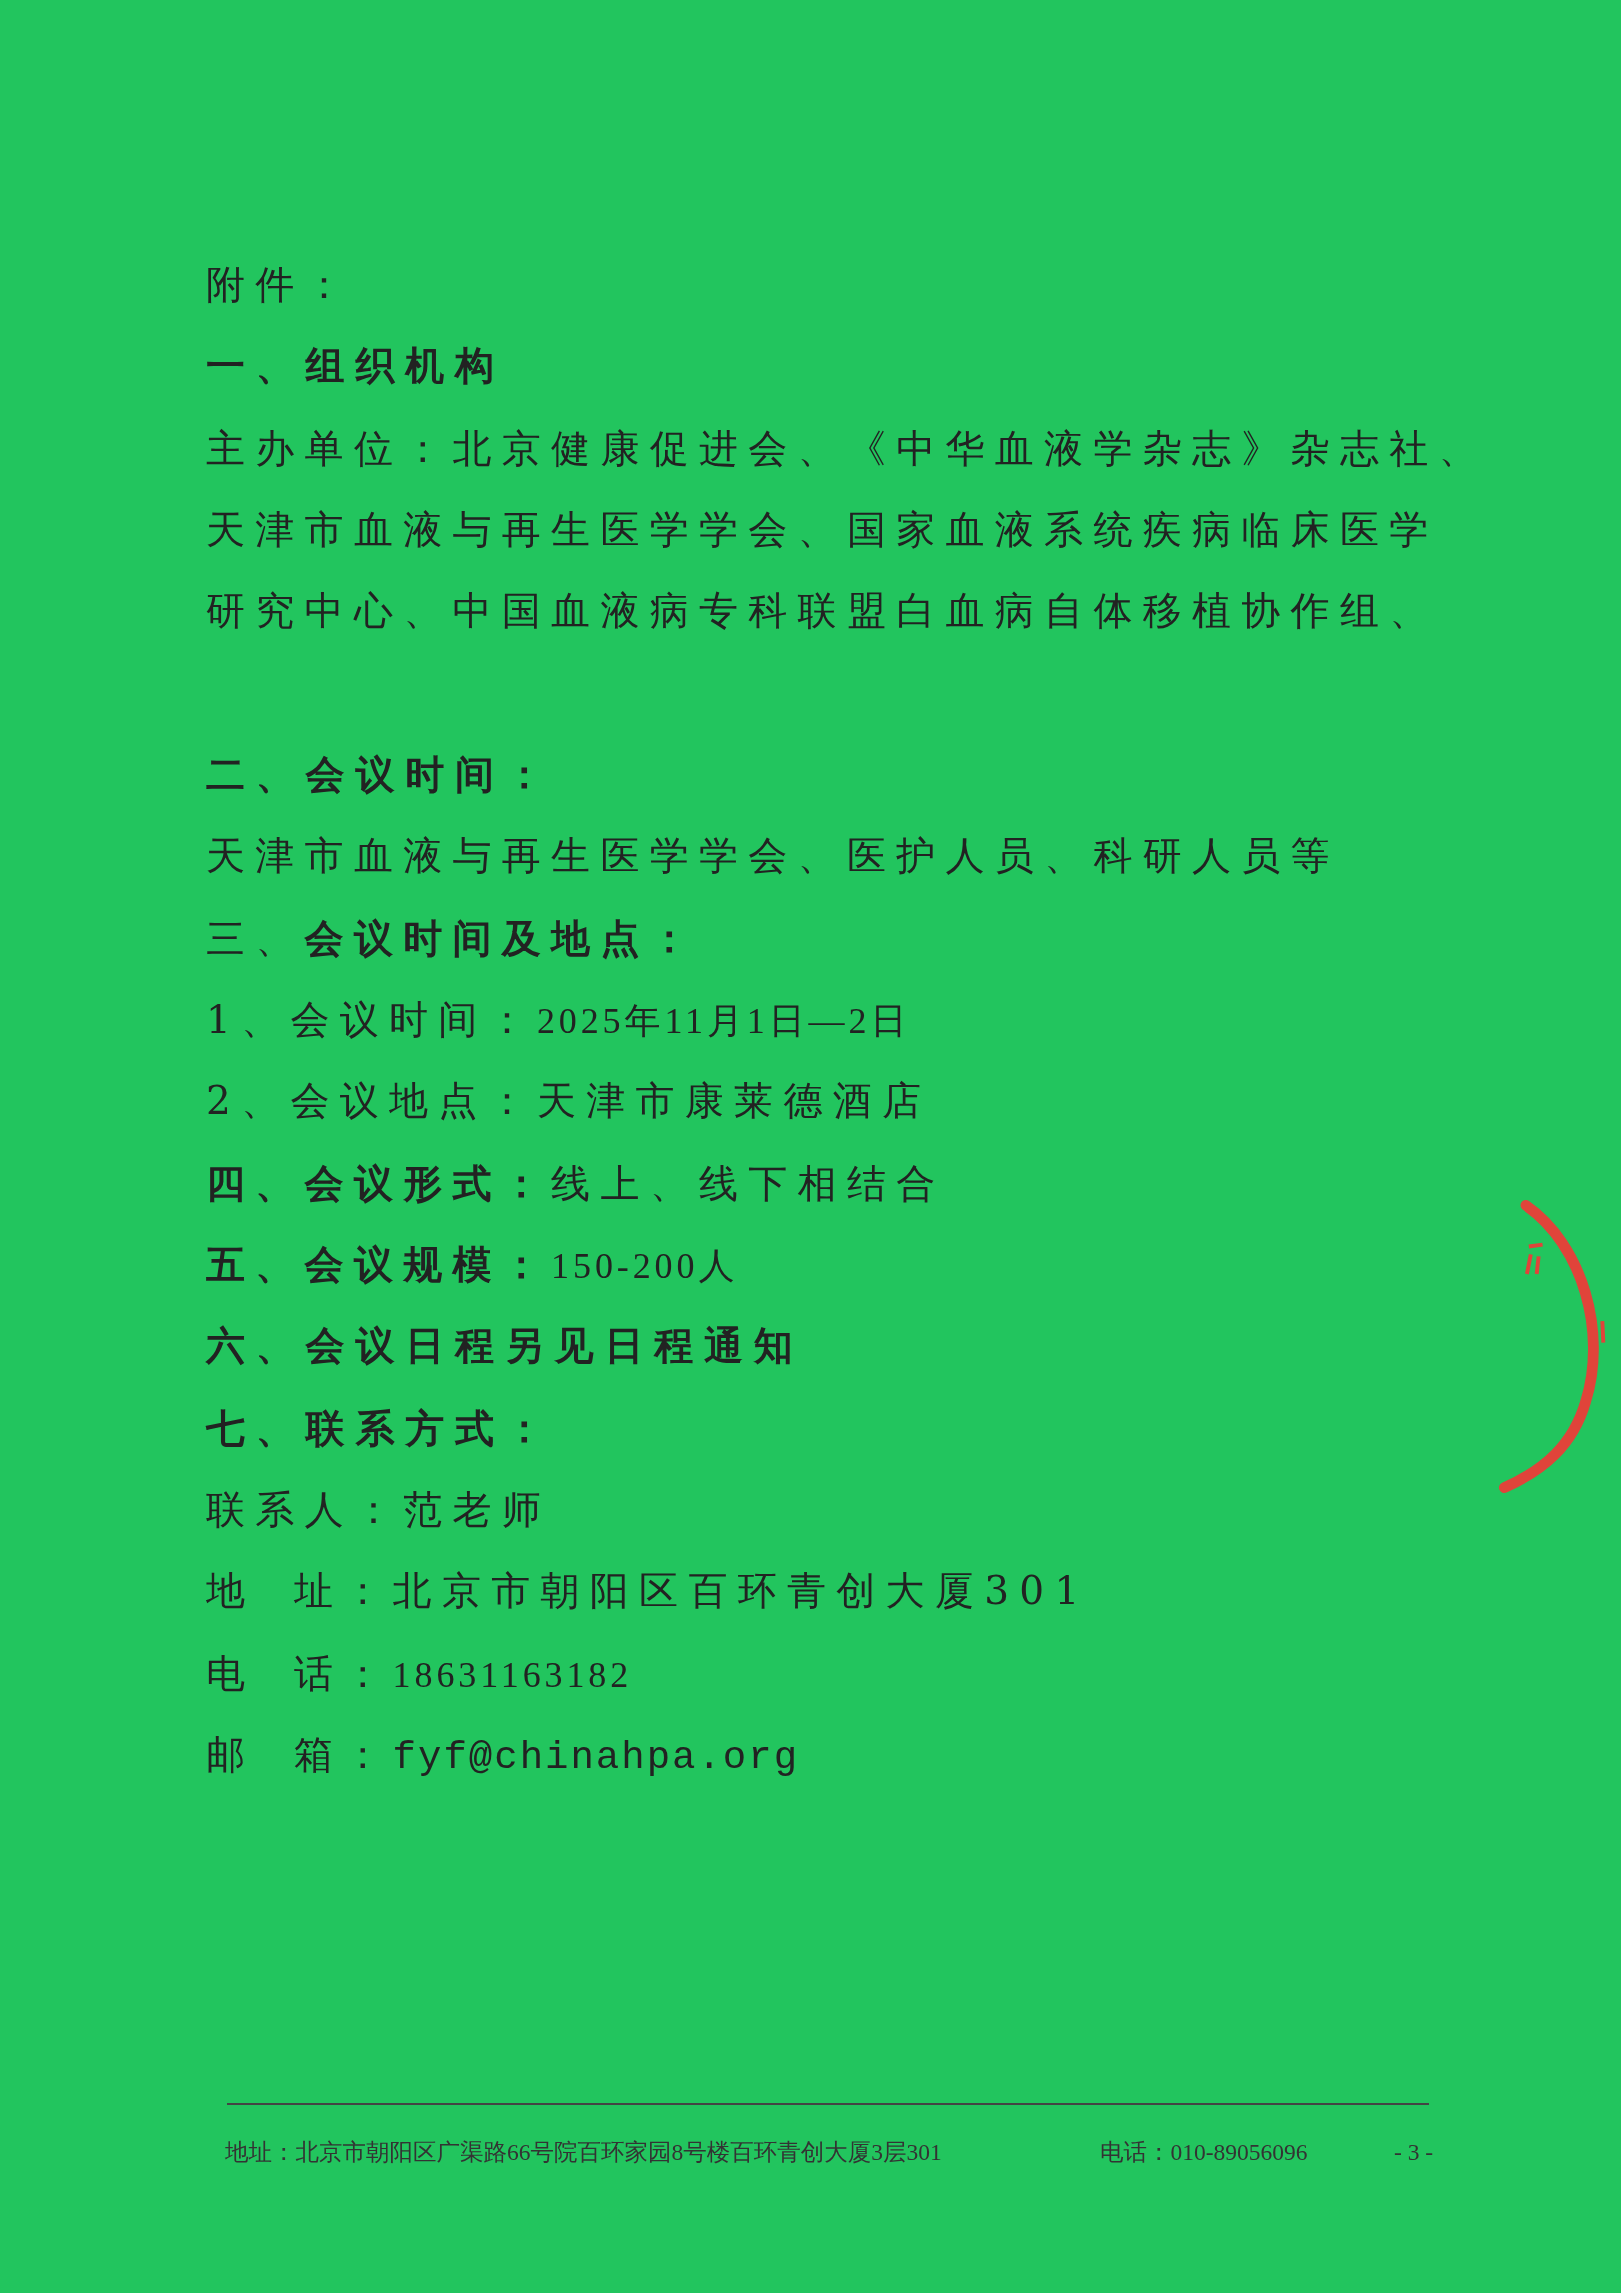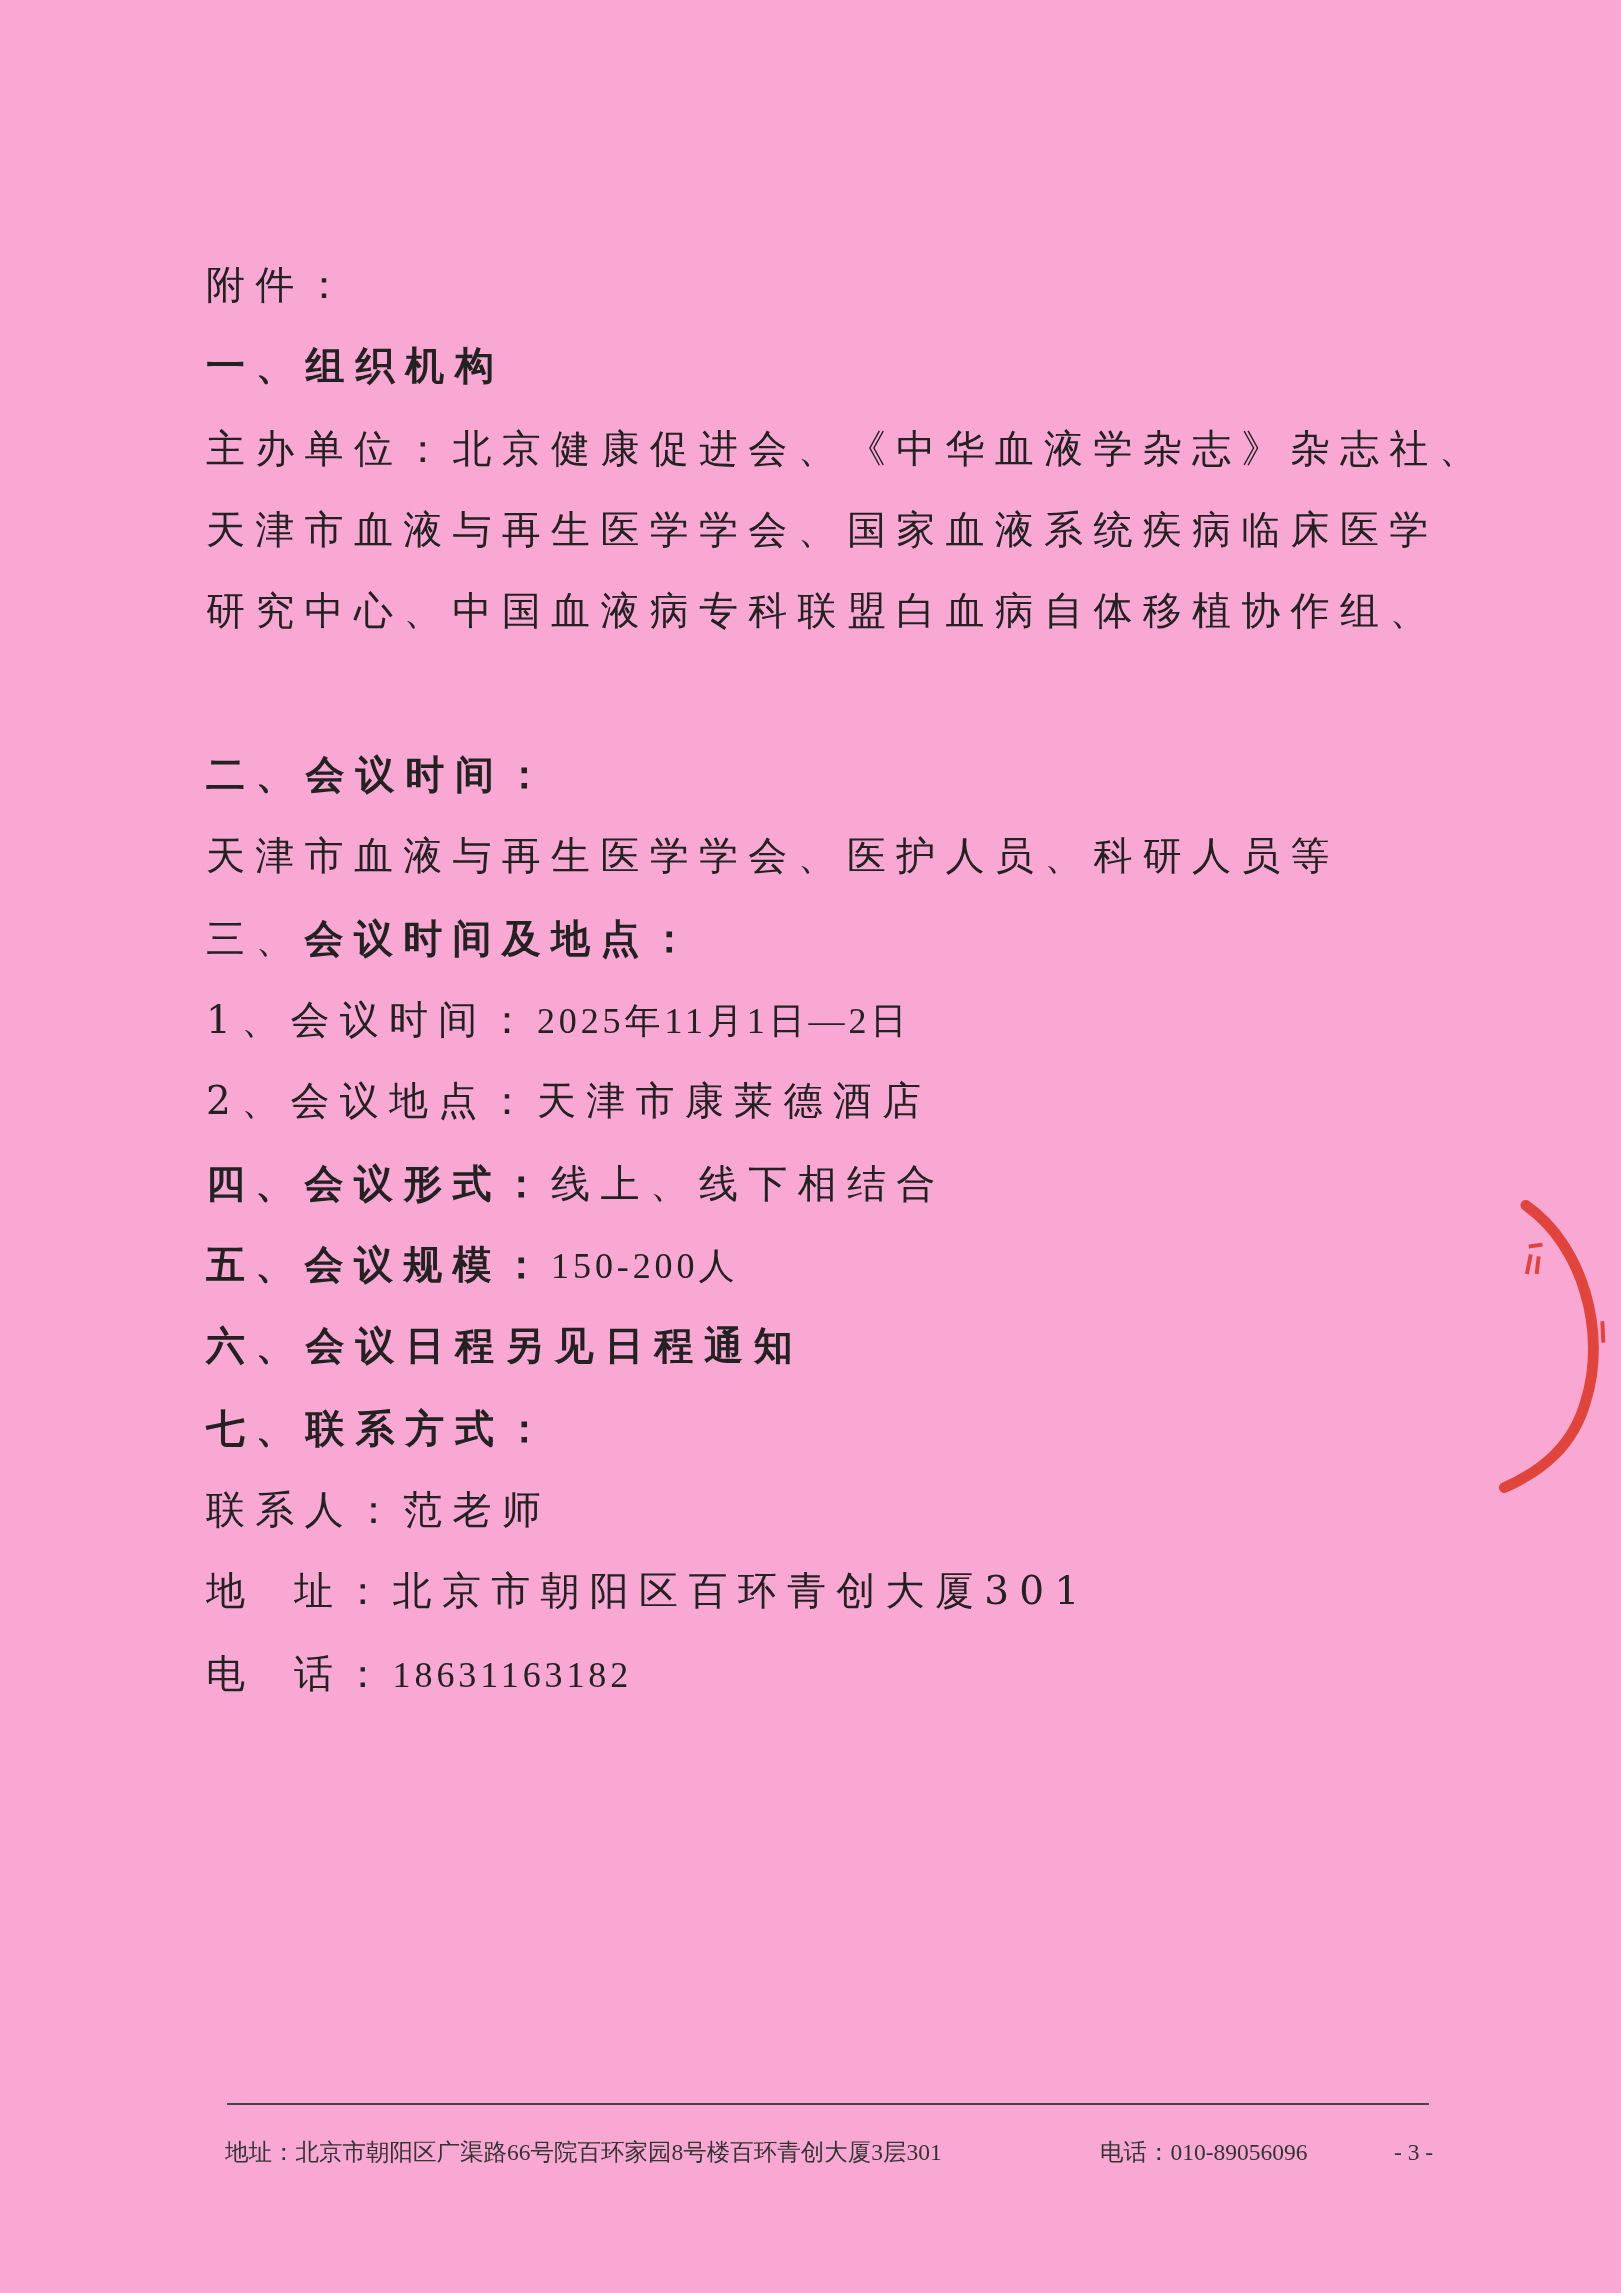"附件：" .page { background: #f9a8d4 -> #22c55e }
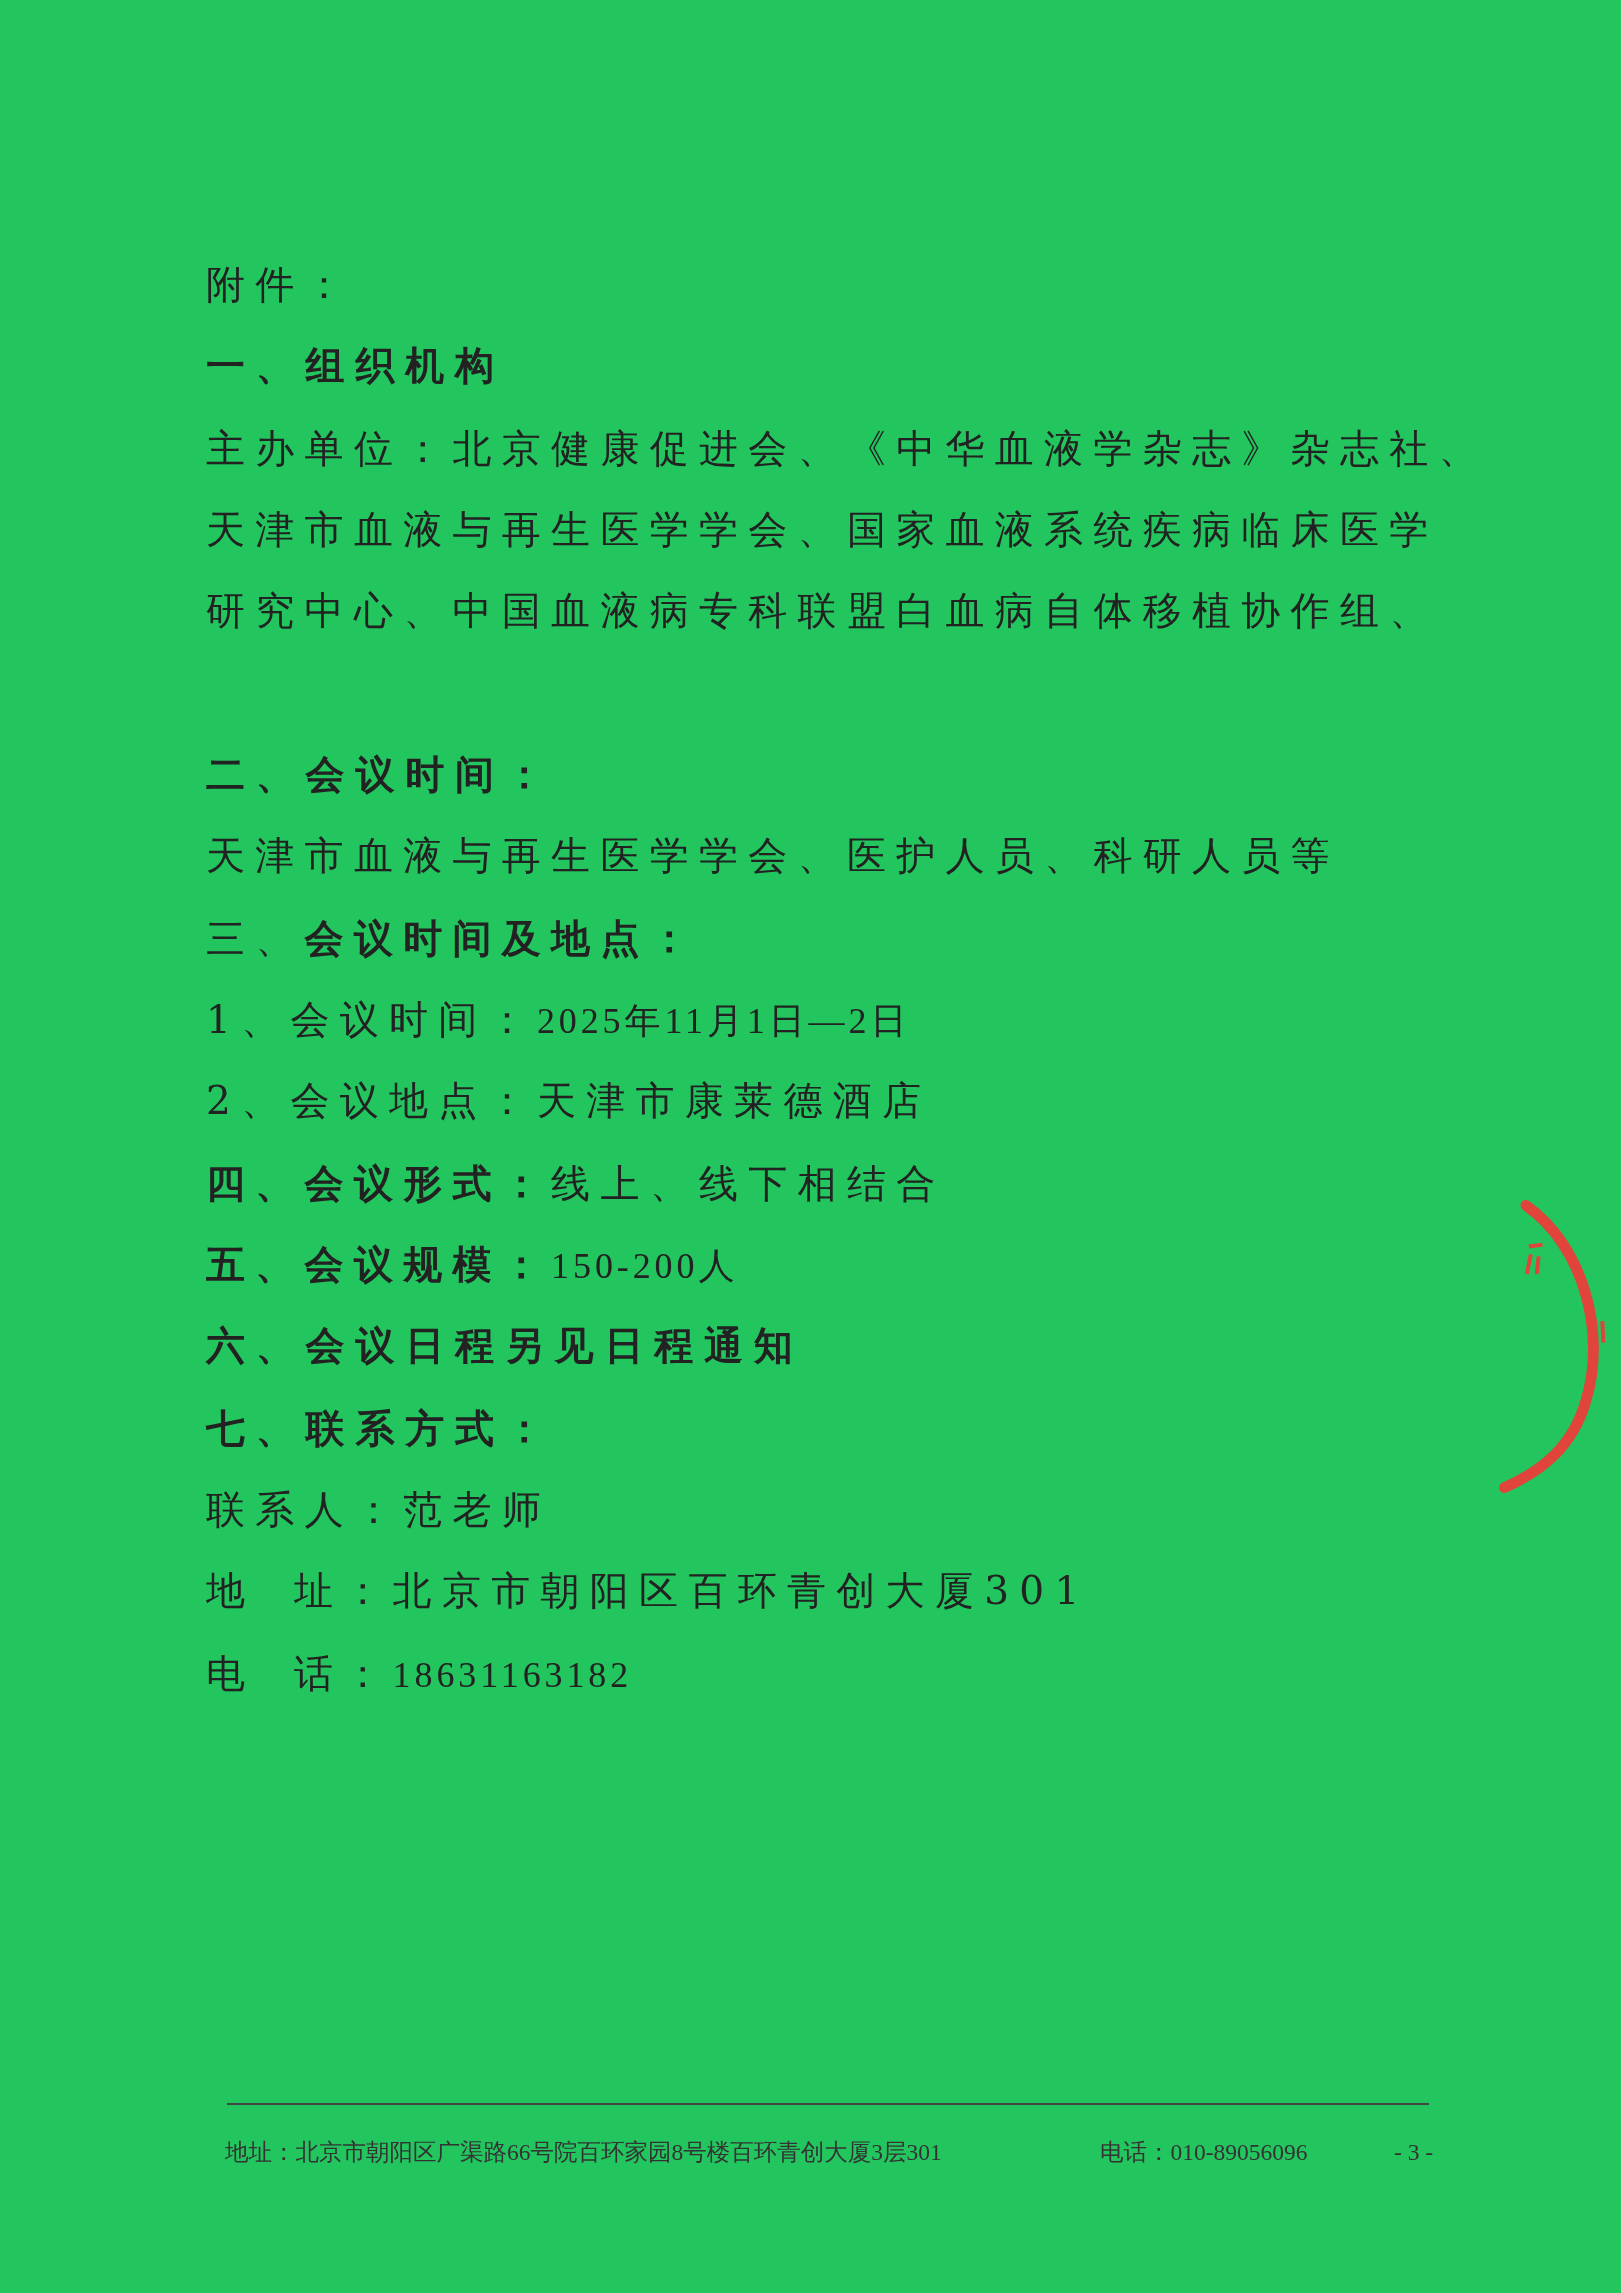"邮 箱：fyf@chinahpa.org" div.line { html: none -> <div> <span>邮</span><span>箱：</span><span>fyf@chinahpa.org</span> </div> }
